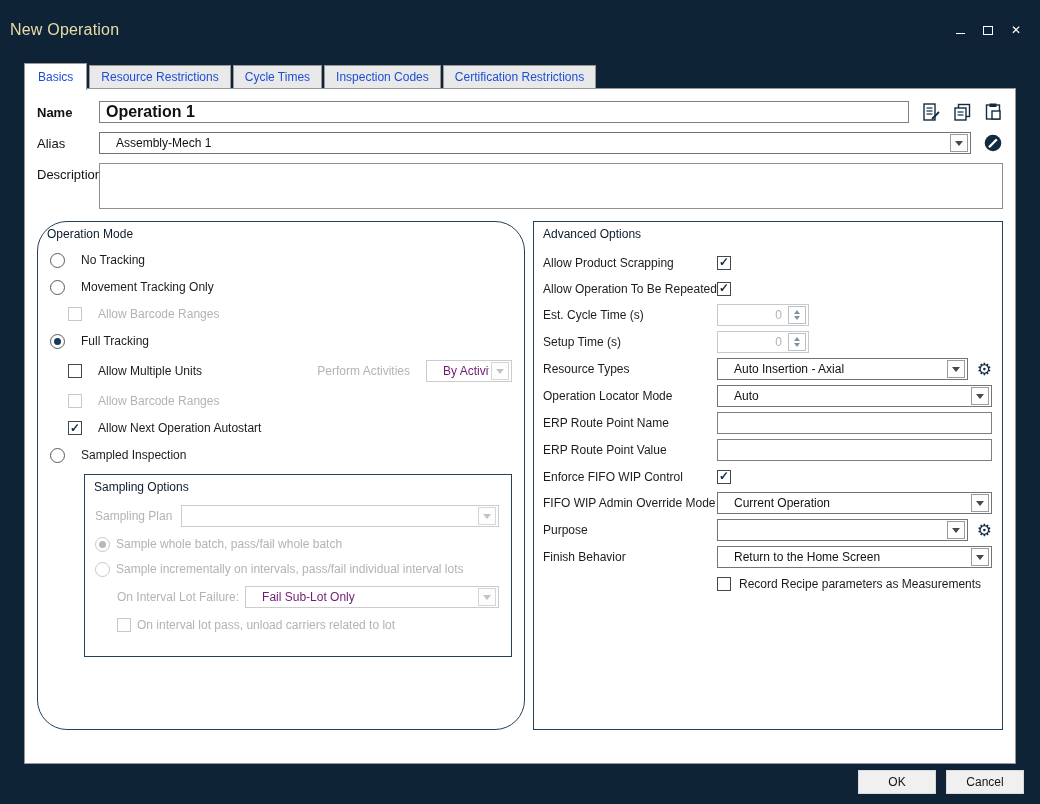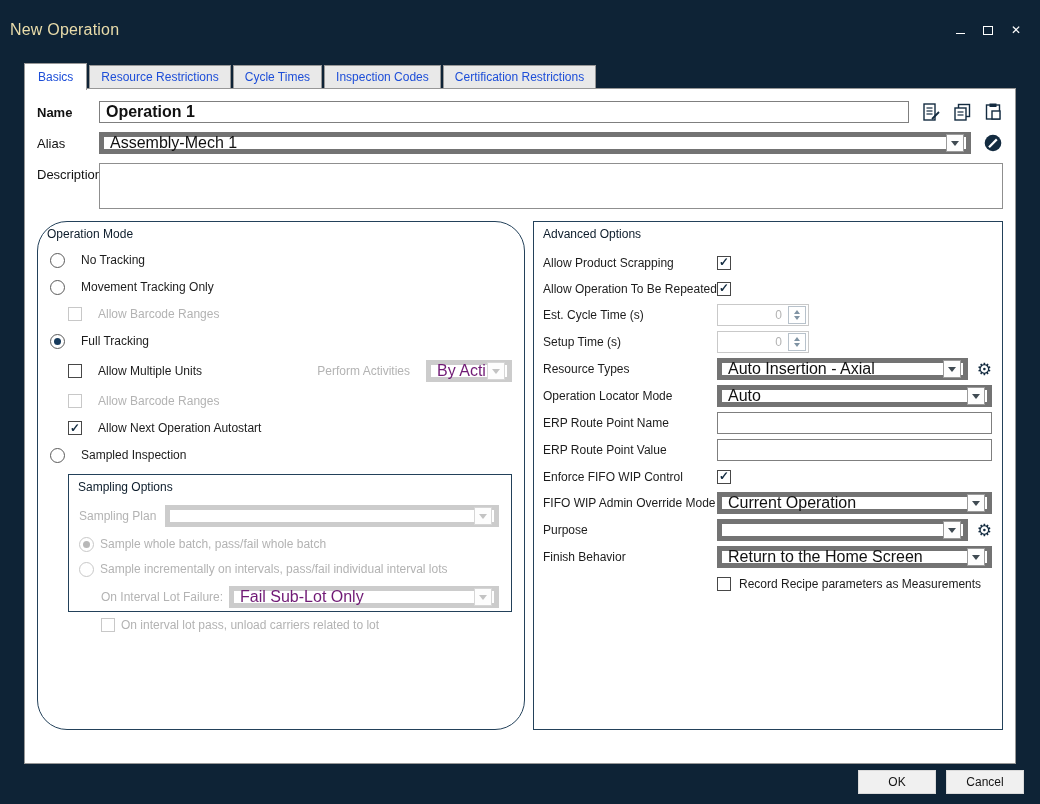"Assembly-Mech 1" .combo { border: 5px solid #737373 -> 1px solid #737373; font-size: 16px -> 12px; padding-left: 6px -> 16px }
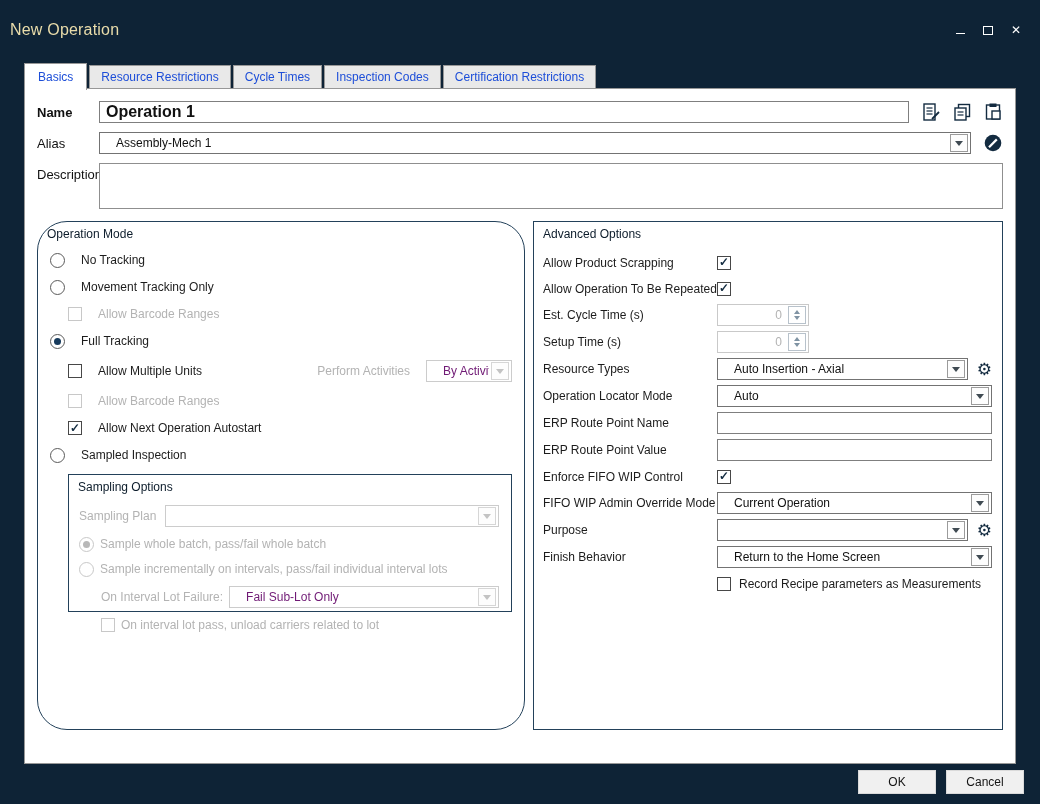"Sampling Options" .sampling { height: 138px -> 183px; margin-left: 18px -> 34px }
